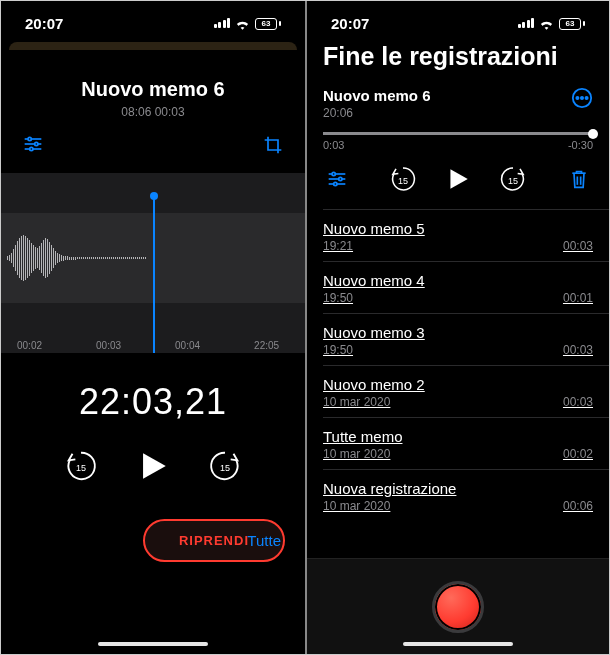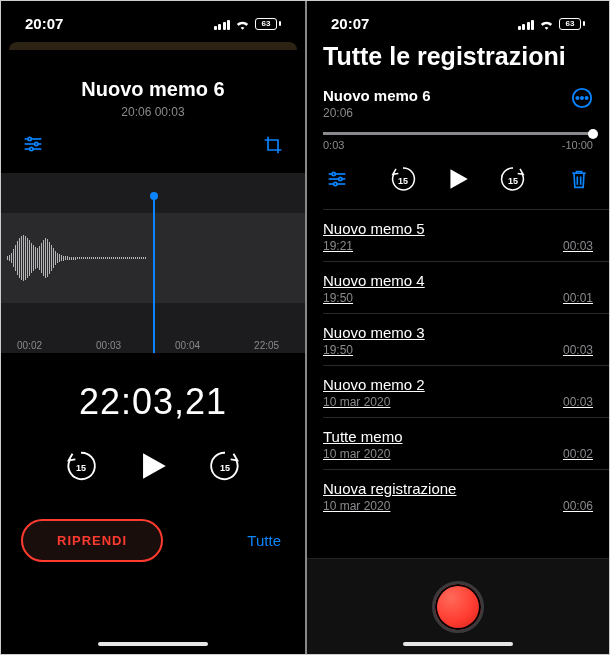"63" .status .right { align-items: flex-end -> flex-start }
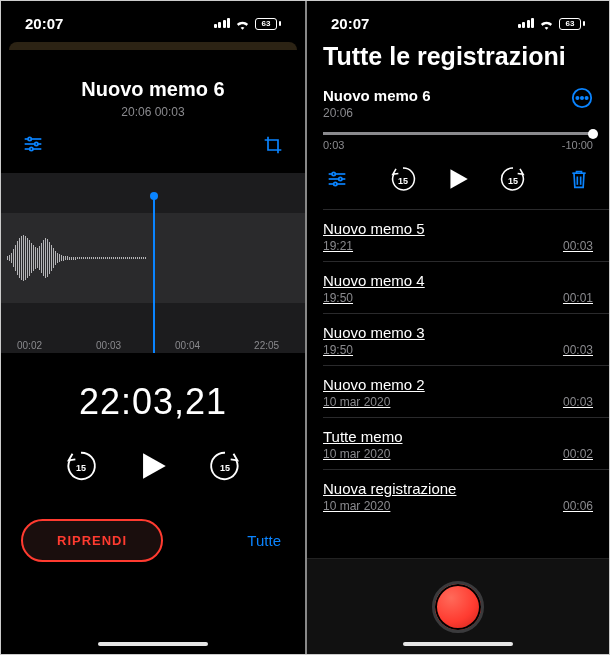"Tutte le registrazioni" div.list-title { text: Tutte -> Fine }
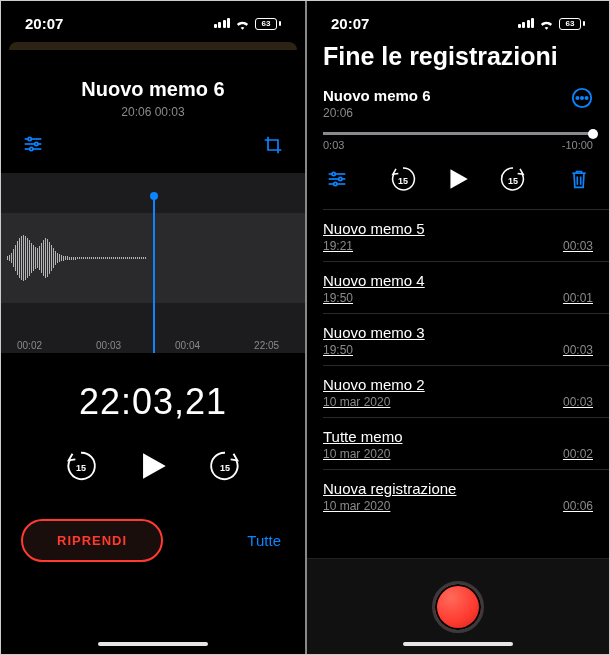"20:06 00:03" div.memo-sub { text: 20:06 -> 08:06 }
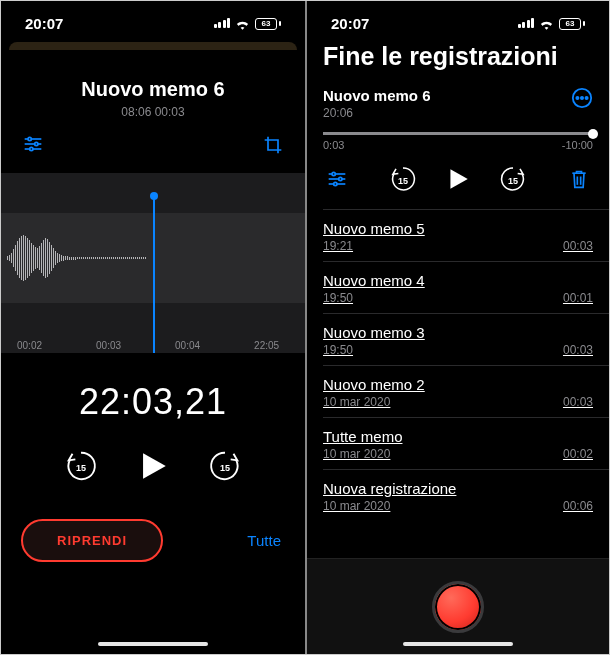"-10:00" span { text: -10:00 -> -0:30 }
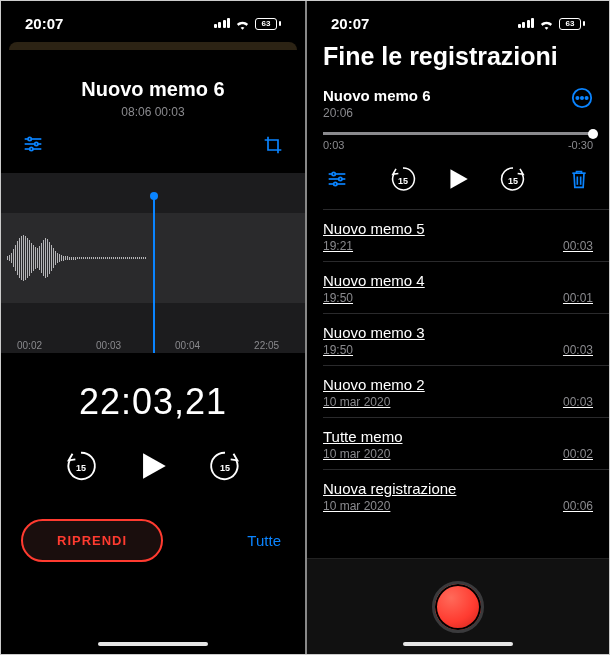"15" .skip-num { font-weight: 700 -> 400 }
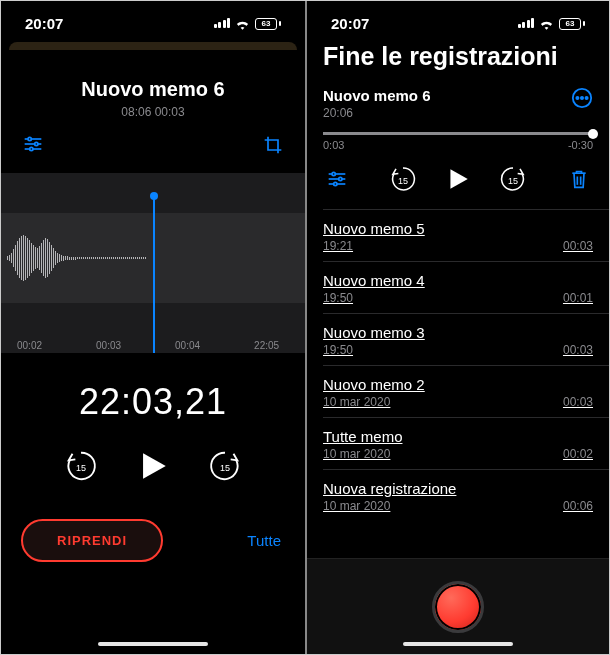"RIPRENDI" .bottom-row { justify-content: flex-start -> flex-end }
